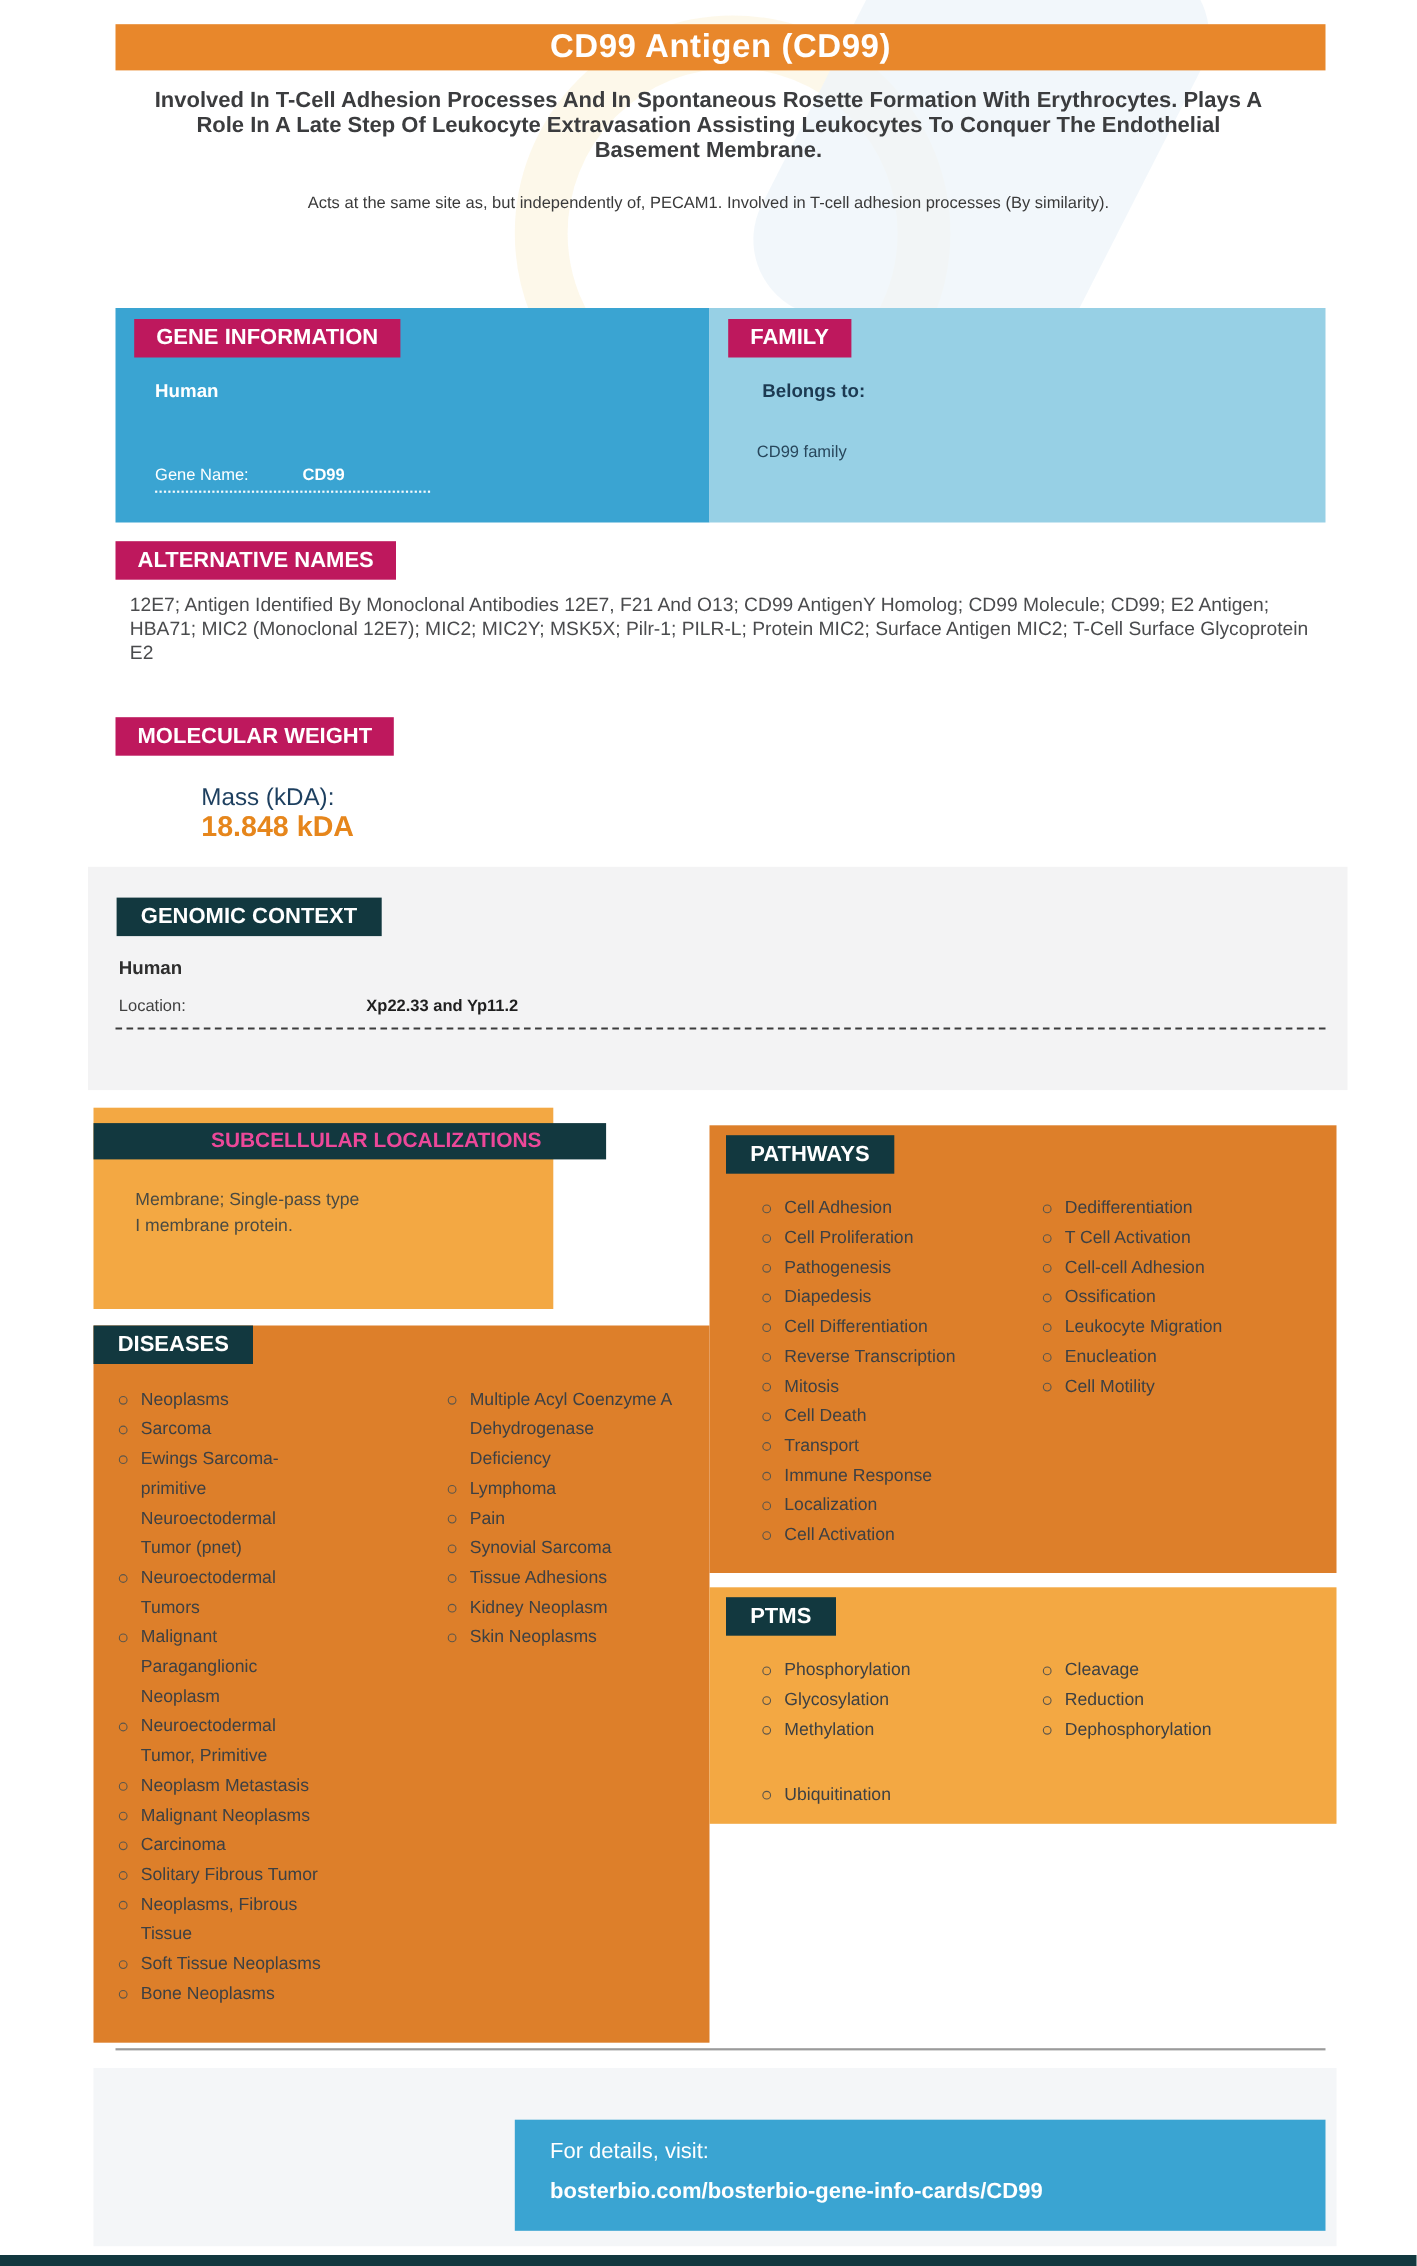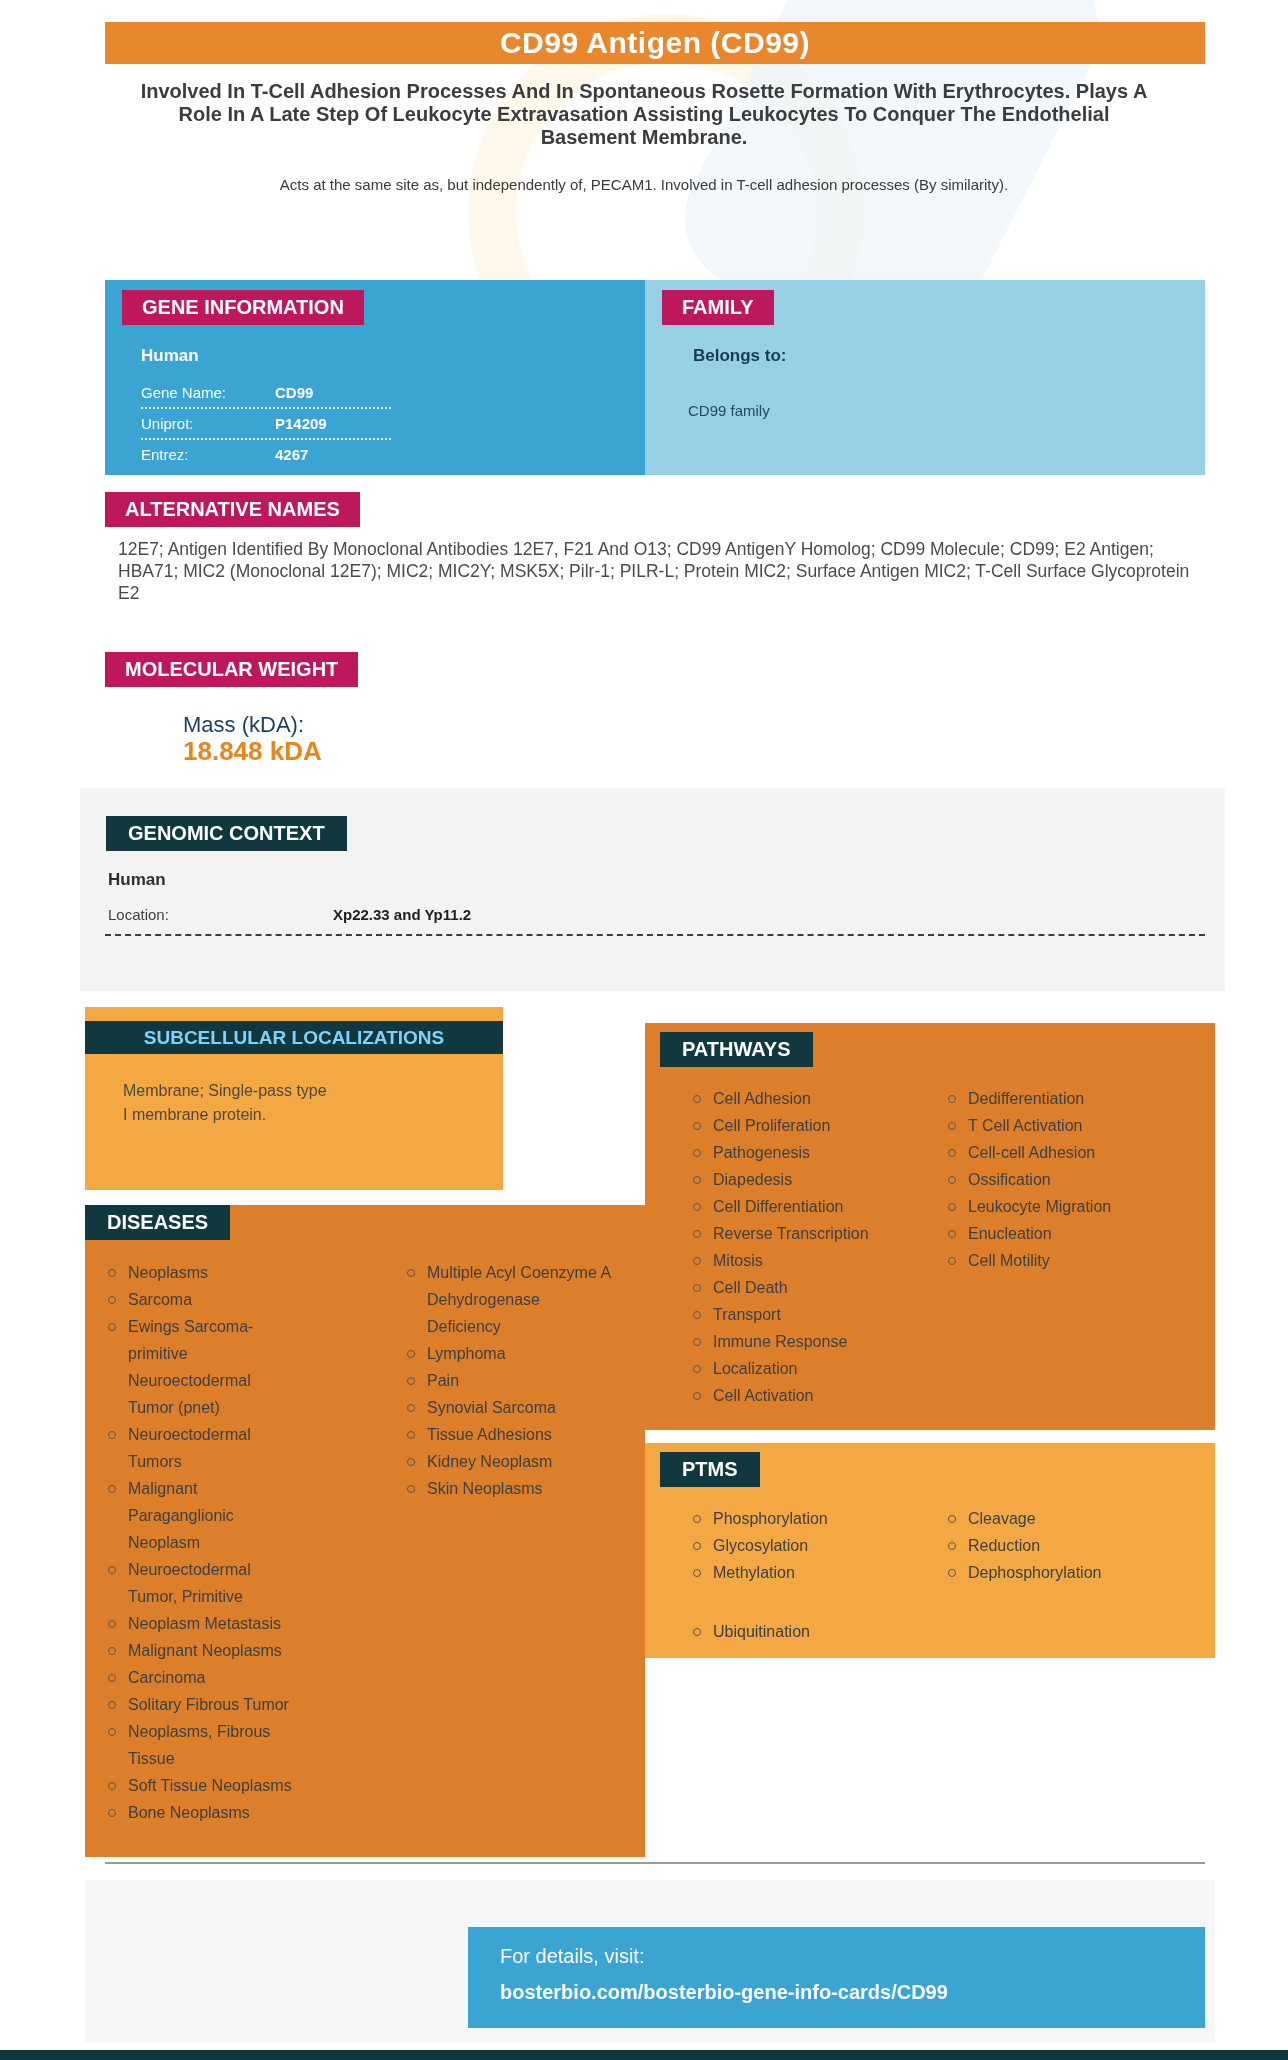"Gene Name:" .gene-row.dotted { margin-top: none -> 39px }
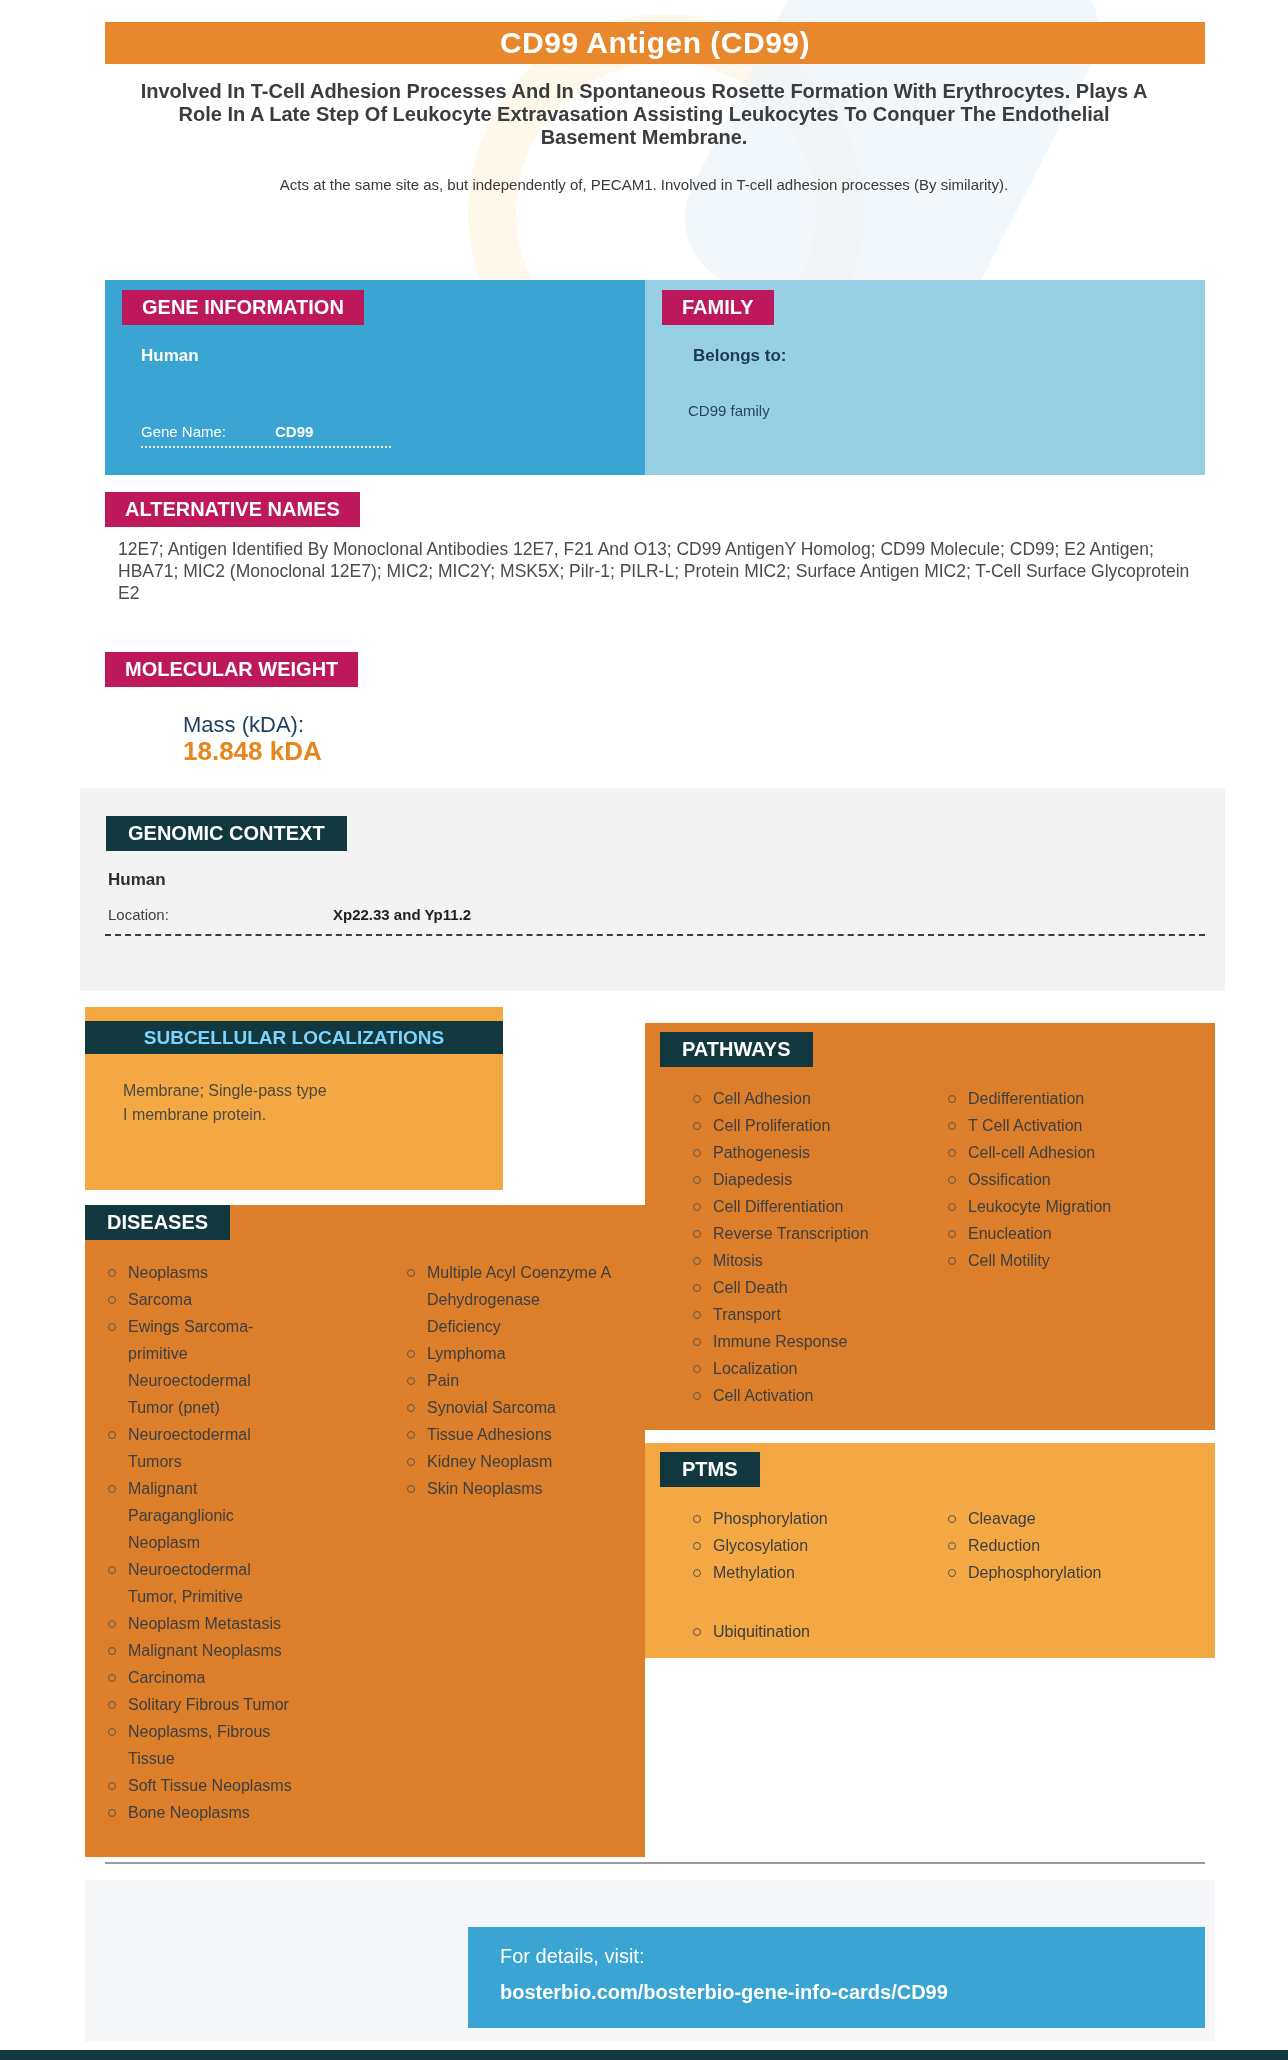"SUBCELLULAR LOCALIZATIONS" .subcell-band { color: #7dd3fc -> #ec4899; padding-left: none -> 48px }
